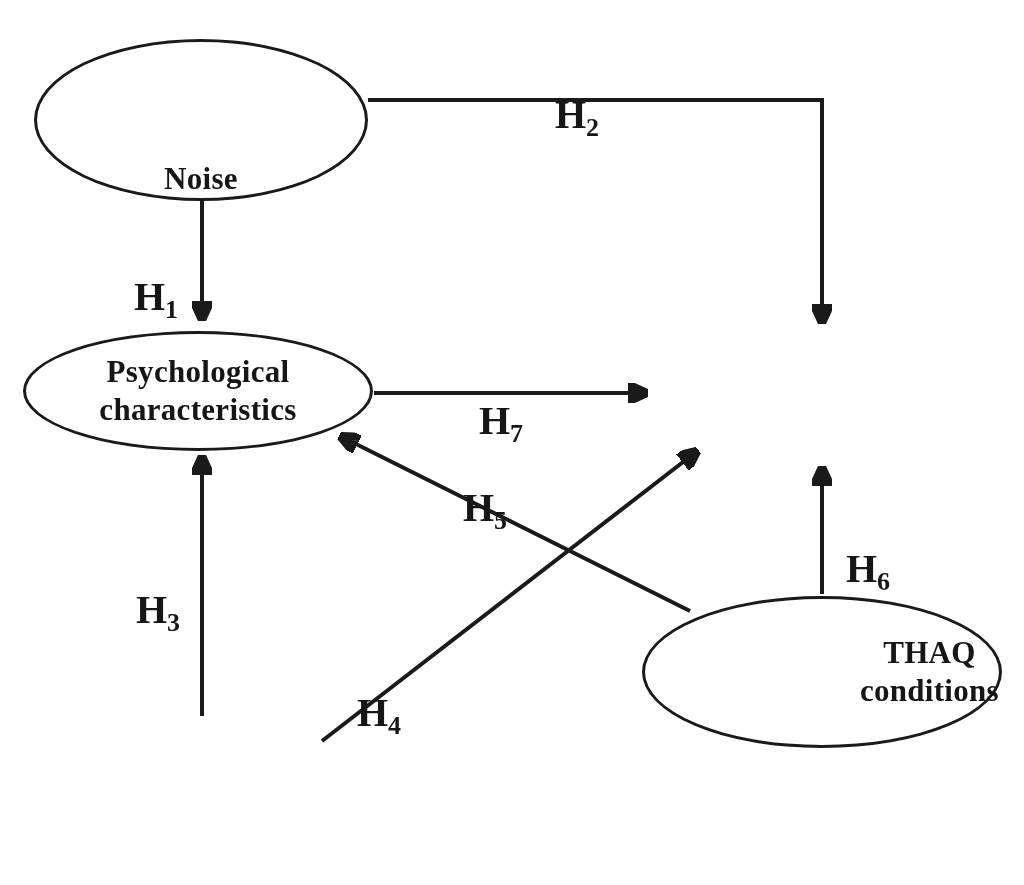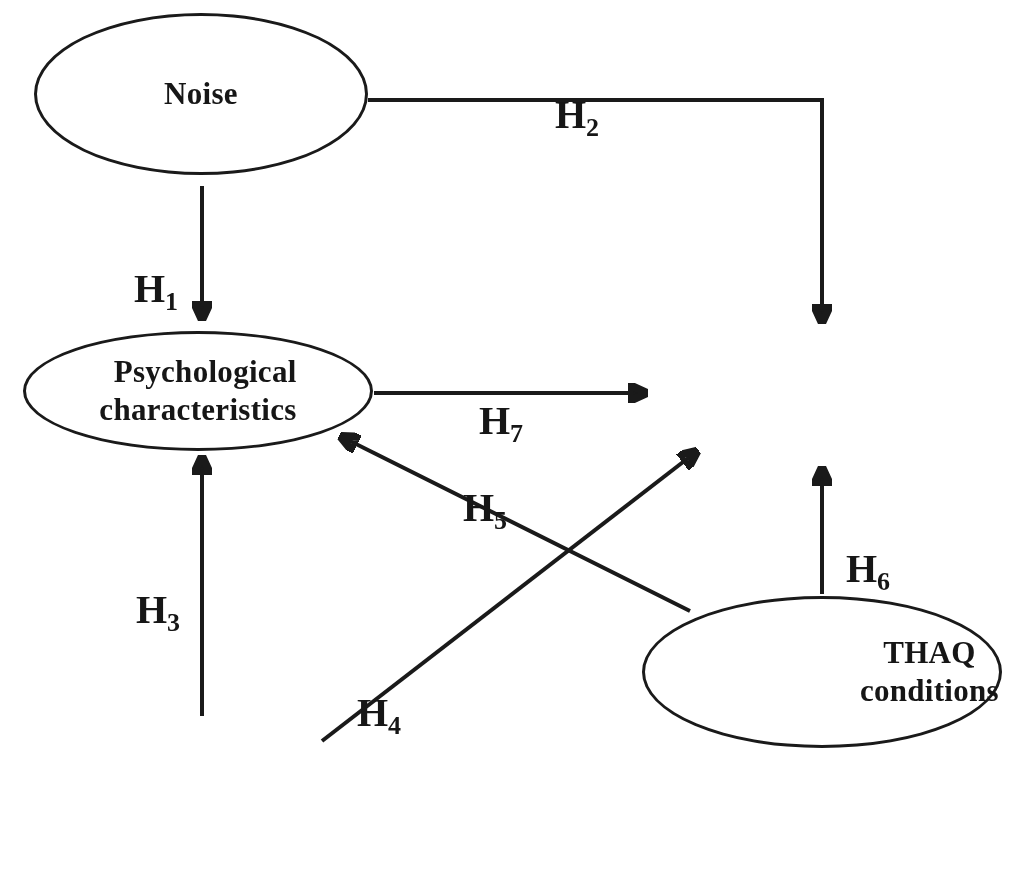"Noise" #node-noise { align-items: none -> flex-end; top: 13px -> 39px }
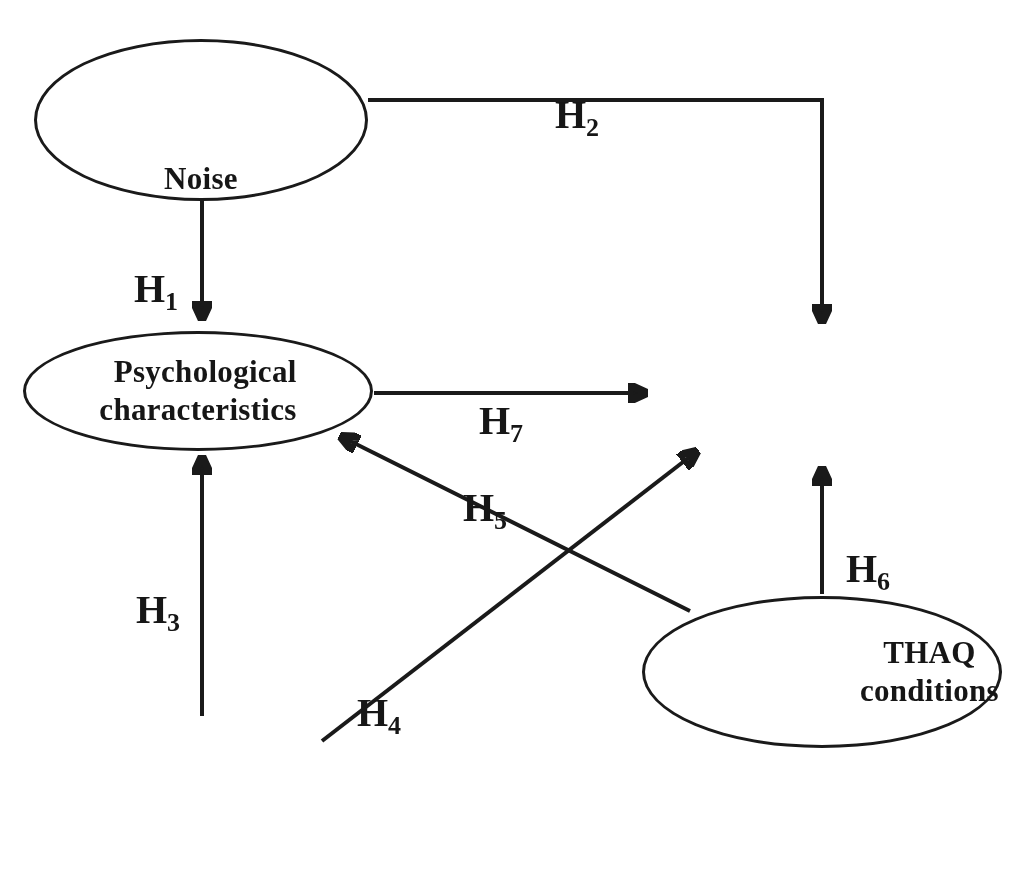"H1" #hyp-1 { top: 244px -> 252px }
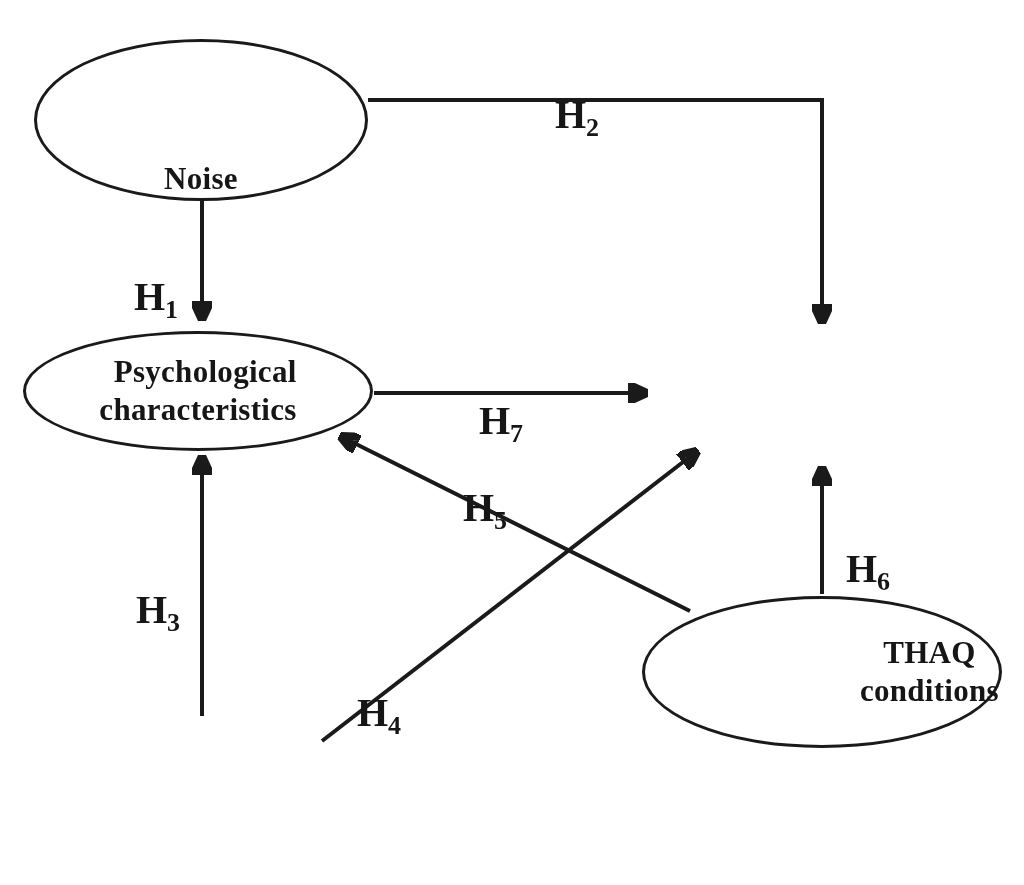"Psychological" #node-psych { text-align: right -> none }
